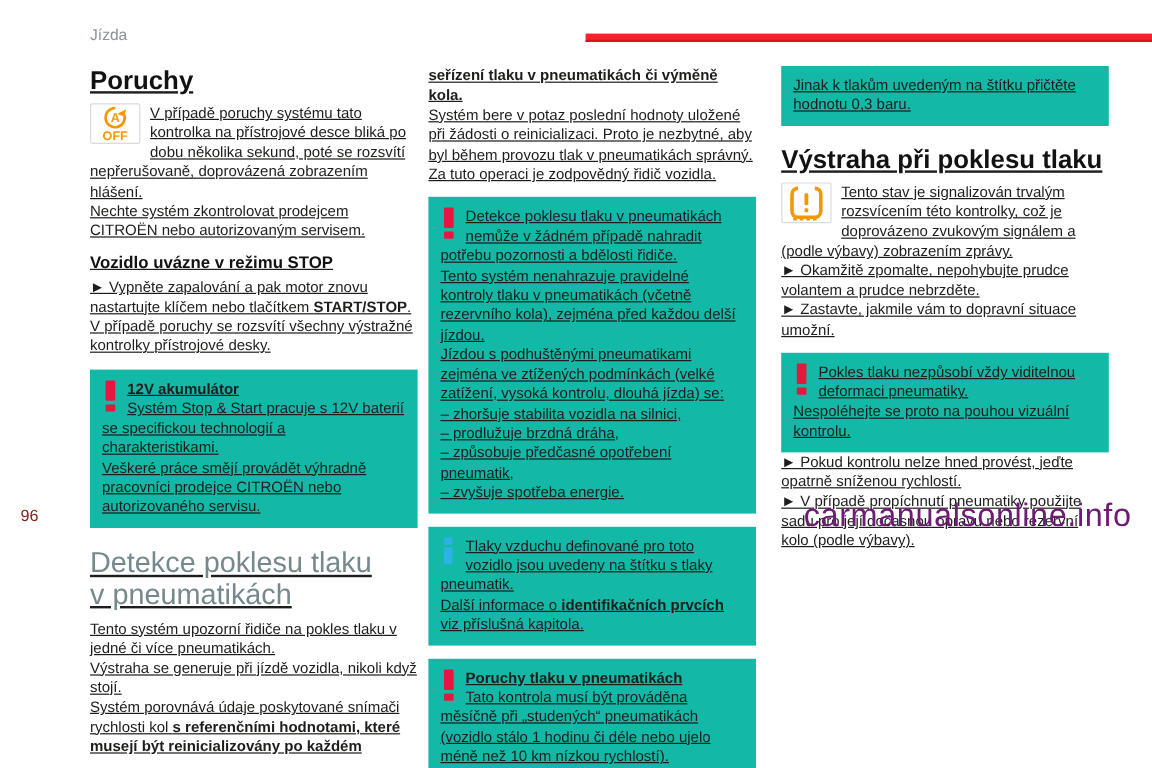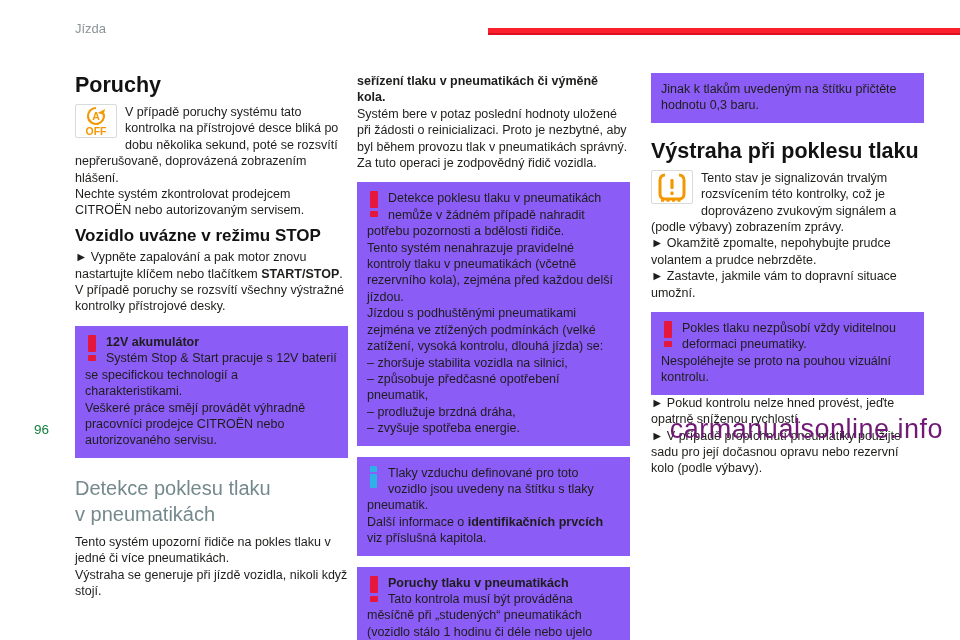"Poruchy" .col { text-decoration: none -> underline; top: 73px -> 55px }
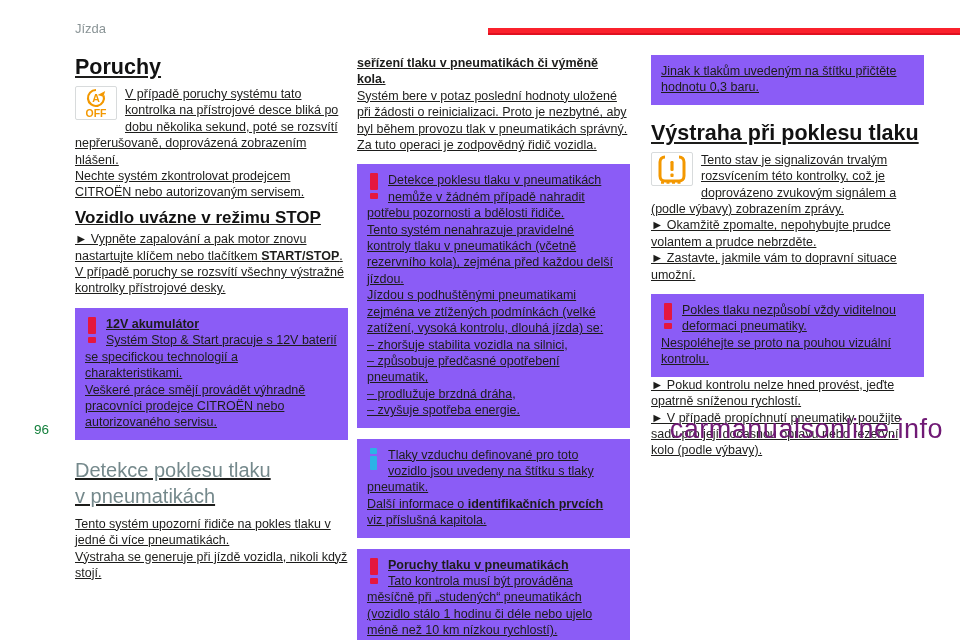"Jinak k tlakům uvedeným na" .box { background: #8b5cf6 -> #14b8a6 }
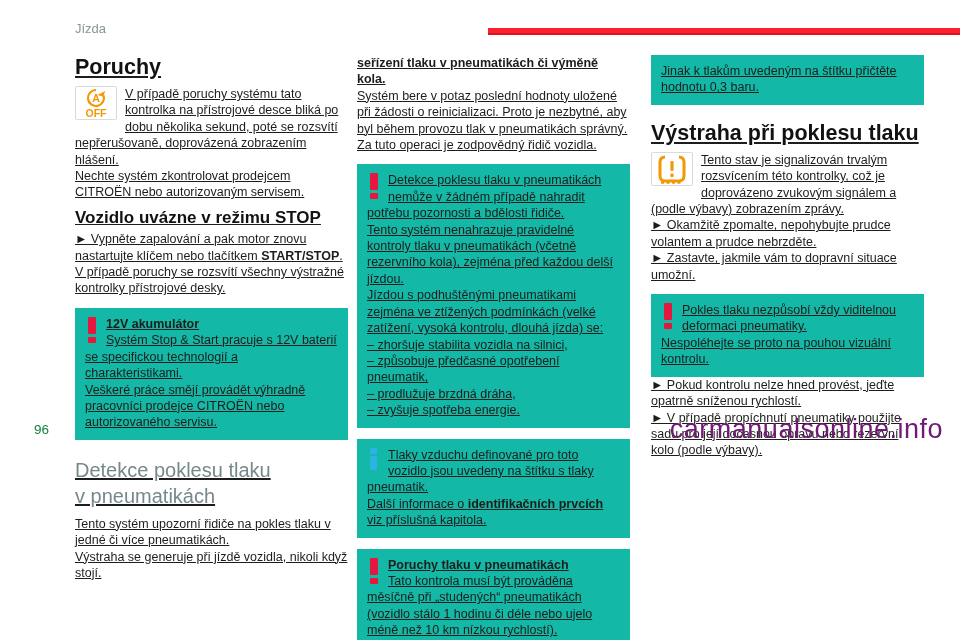"Vozidlo uvázne v režimu STOP" h3.sub { font-size: 17px -> 14px }
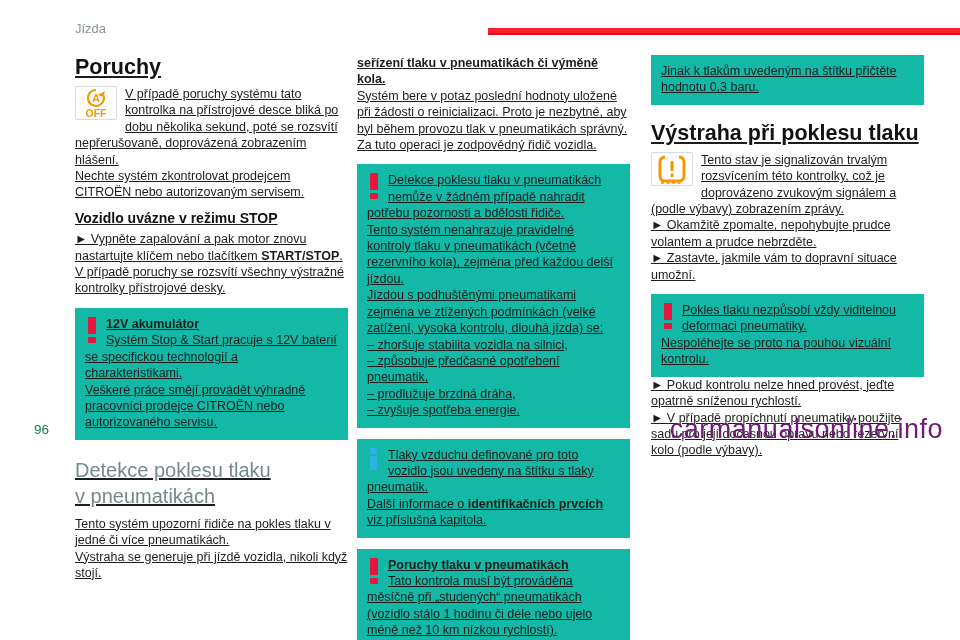"– způsobuje předčasné opotřebení" p { order: before "– prodlužuje brzdná dráha," -> after "– prodlužuje brzdná dráha," }
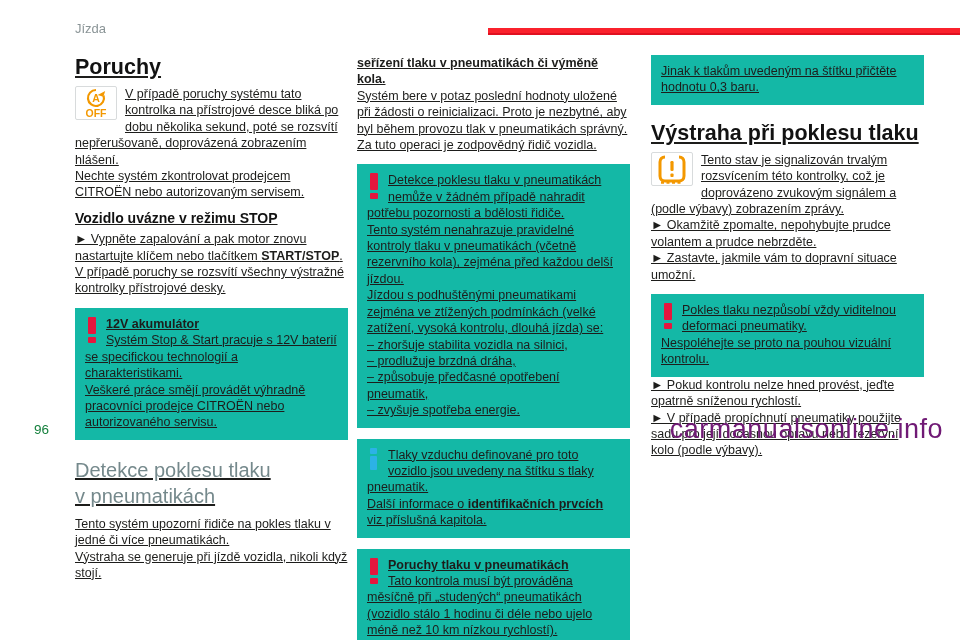"96" .page-number { color: #15803d -> #7f1d1d; left: 34px -> 17px }
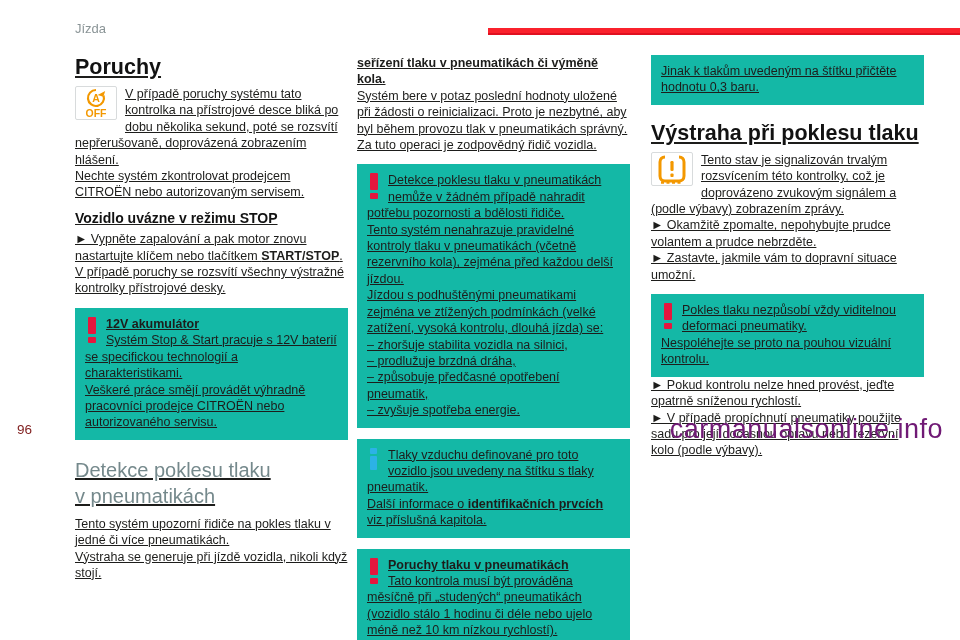"Detekce poklesu tlaku" h2.sec-muted { font-size: 20px -> 24px }
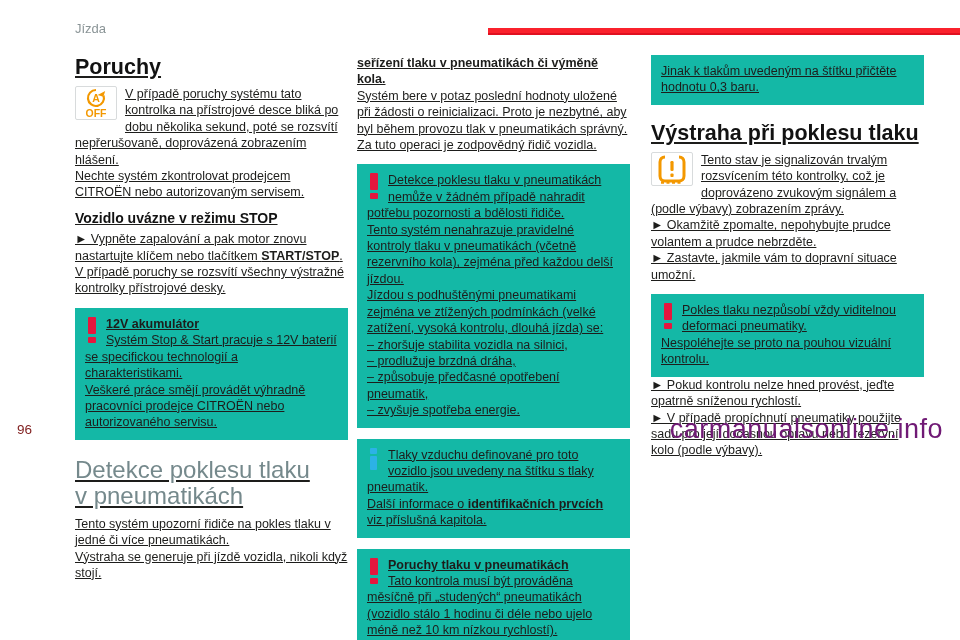"Systém porovnává údaje poskytované" p { html: none -> <p><span>Systém porovnává údaje poskytované snímači rychlosti kol </span><b>s referenčními hodnotami, které musejí být reinicializovány po každém</b></p> }
